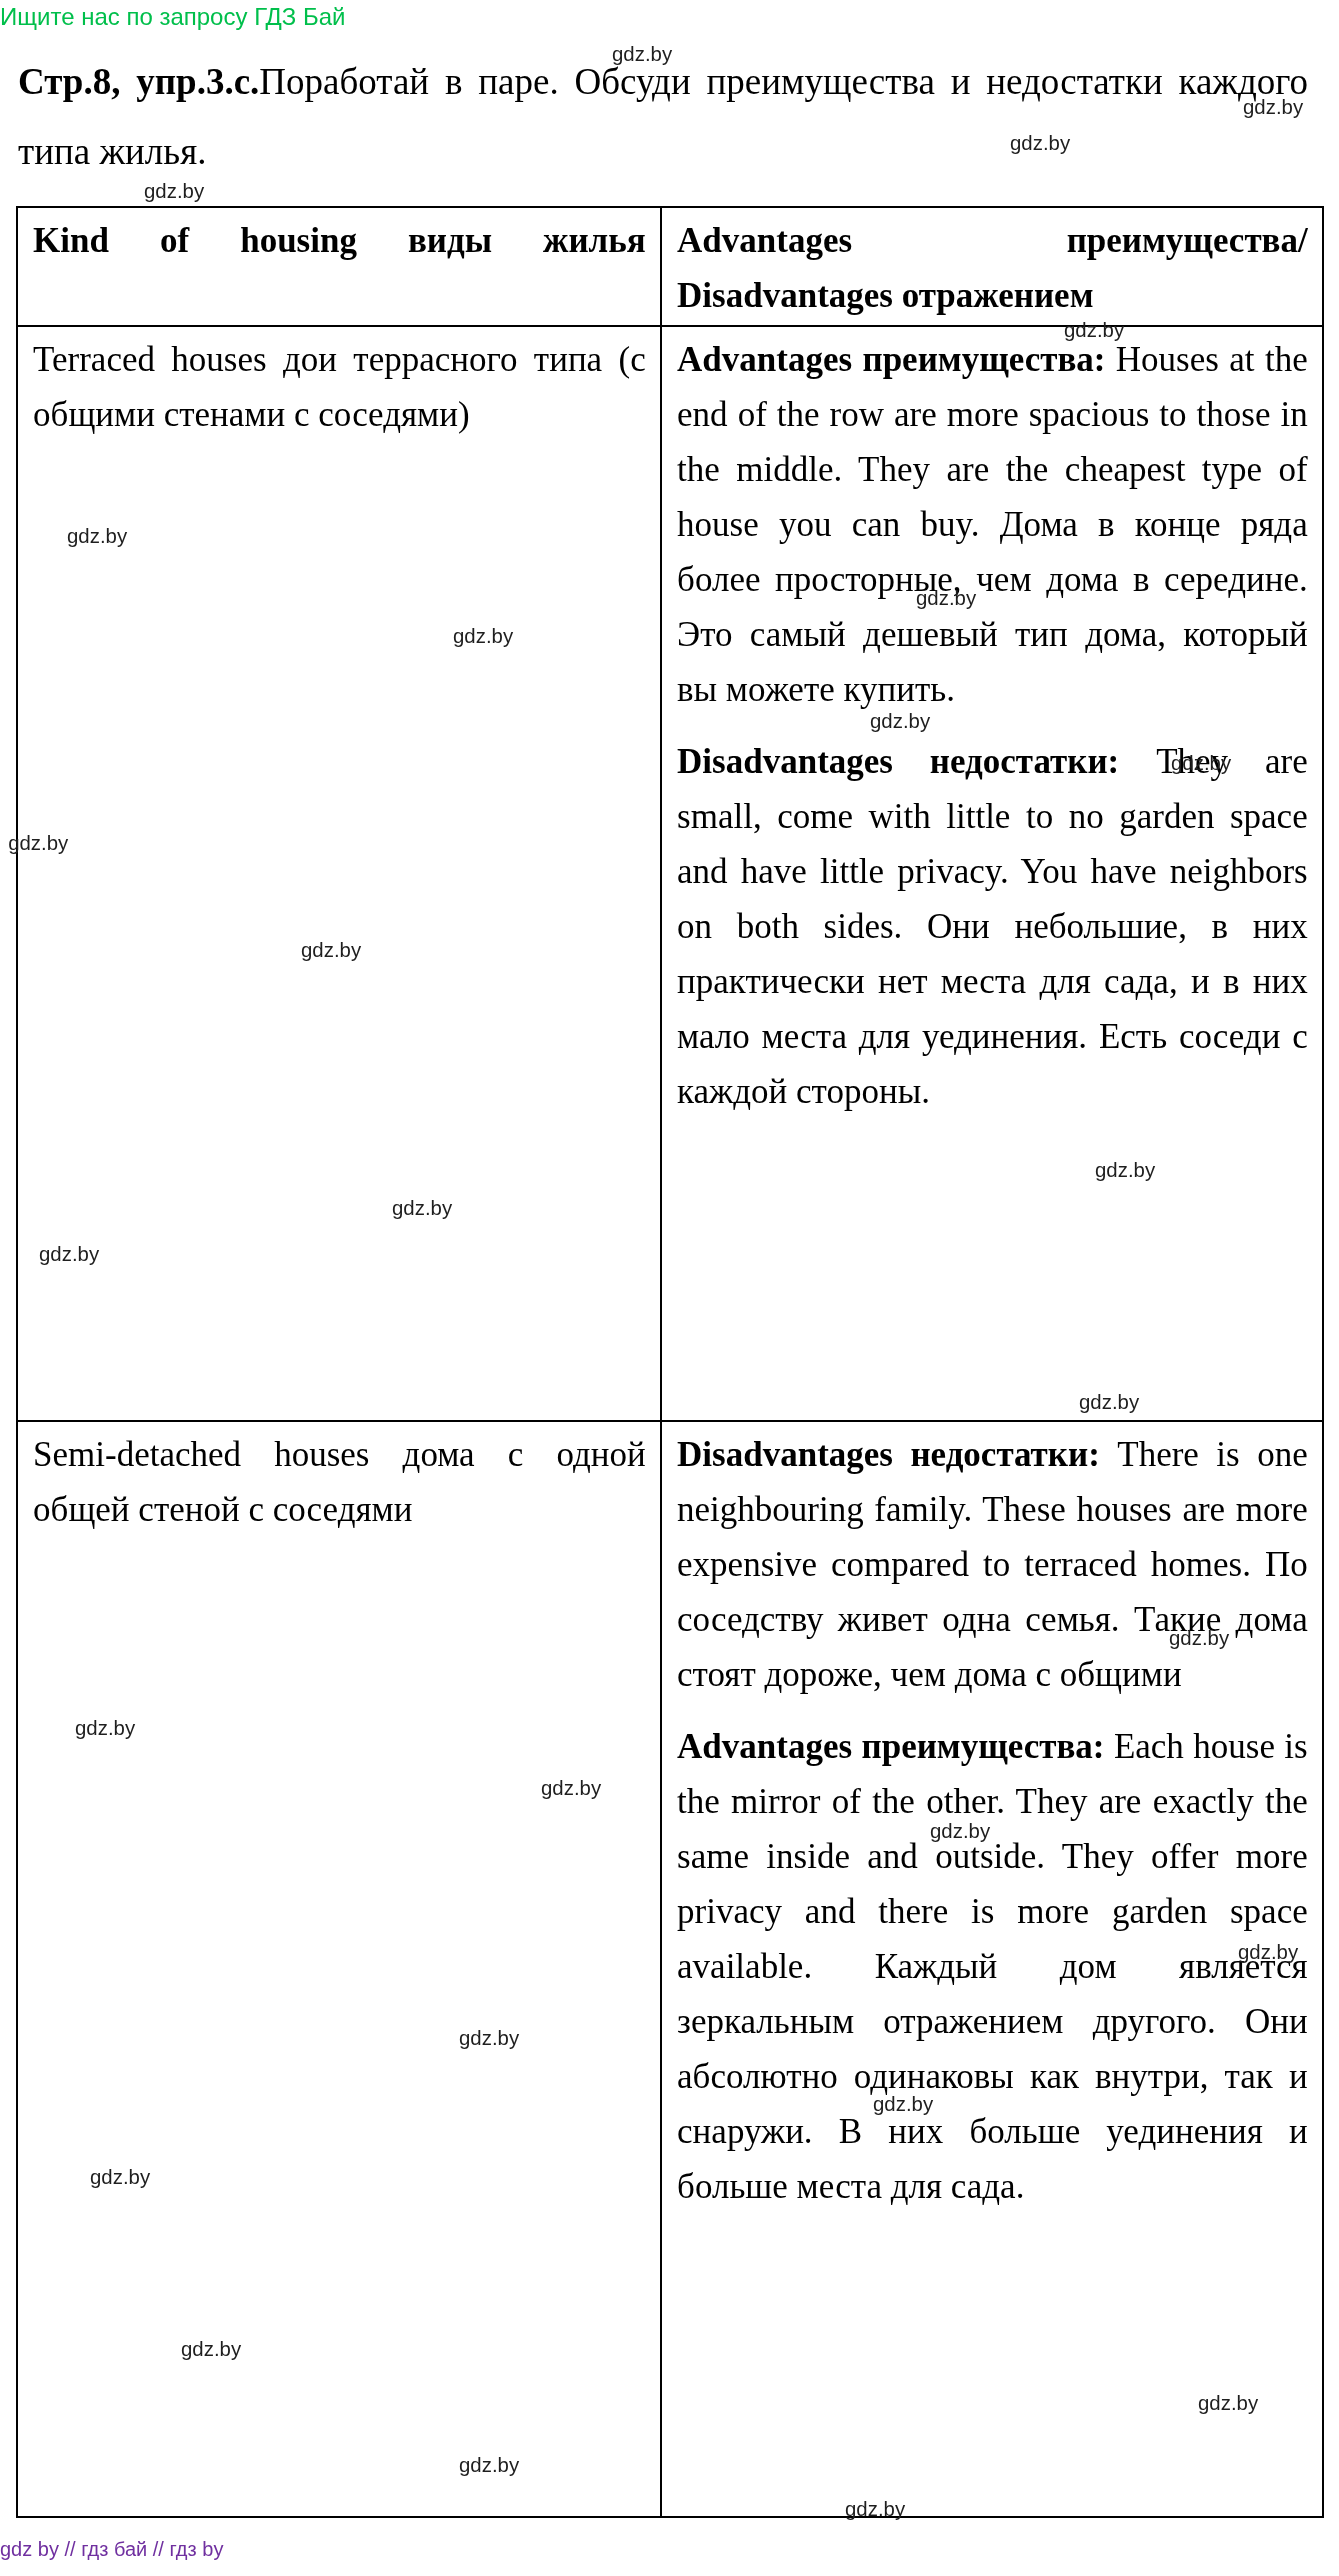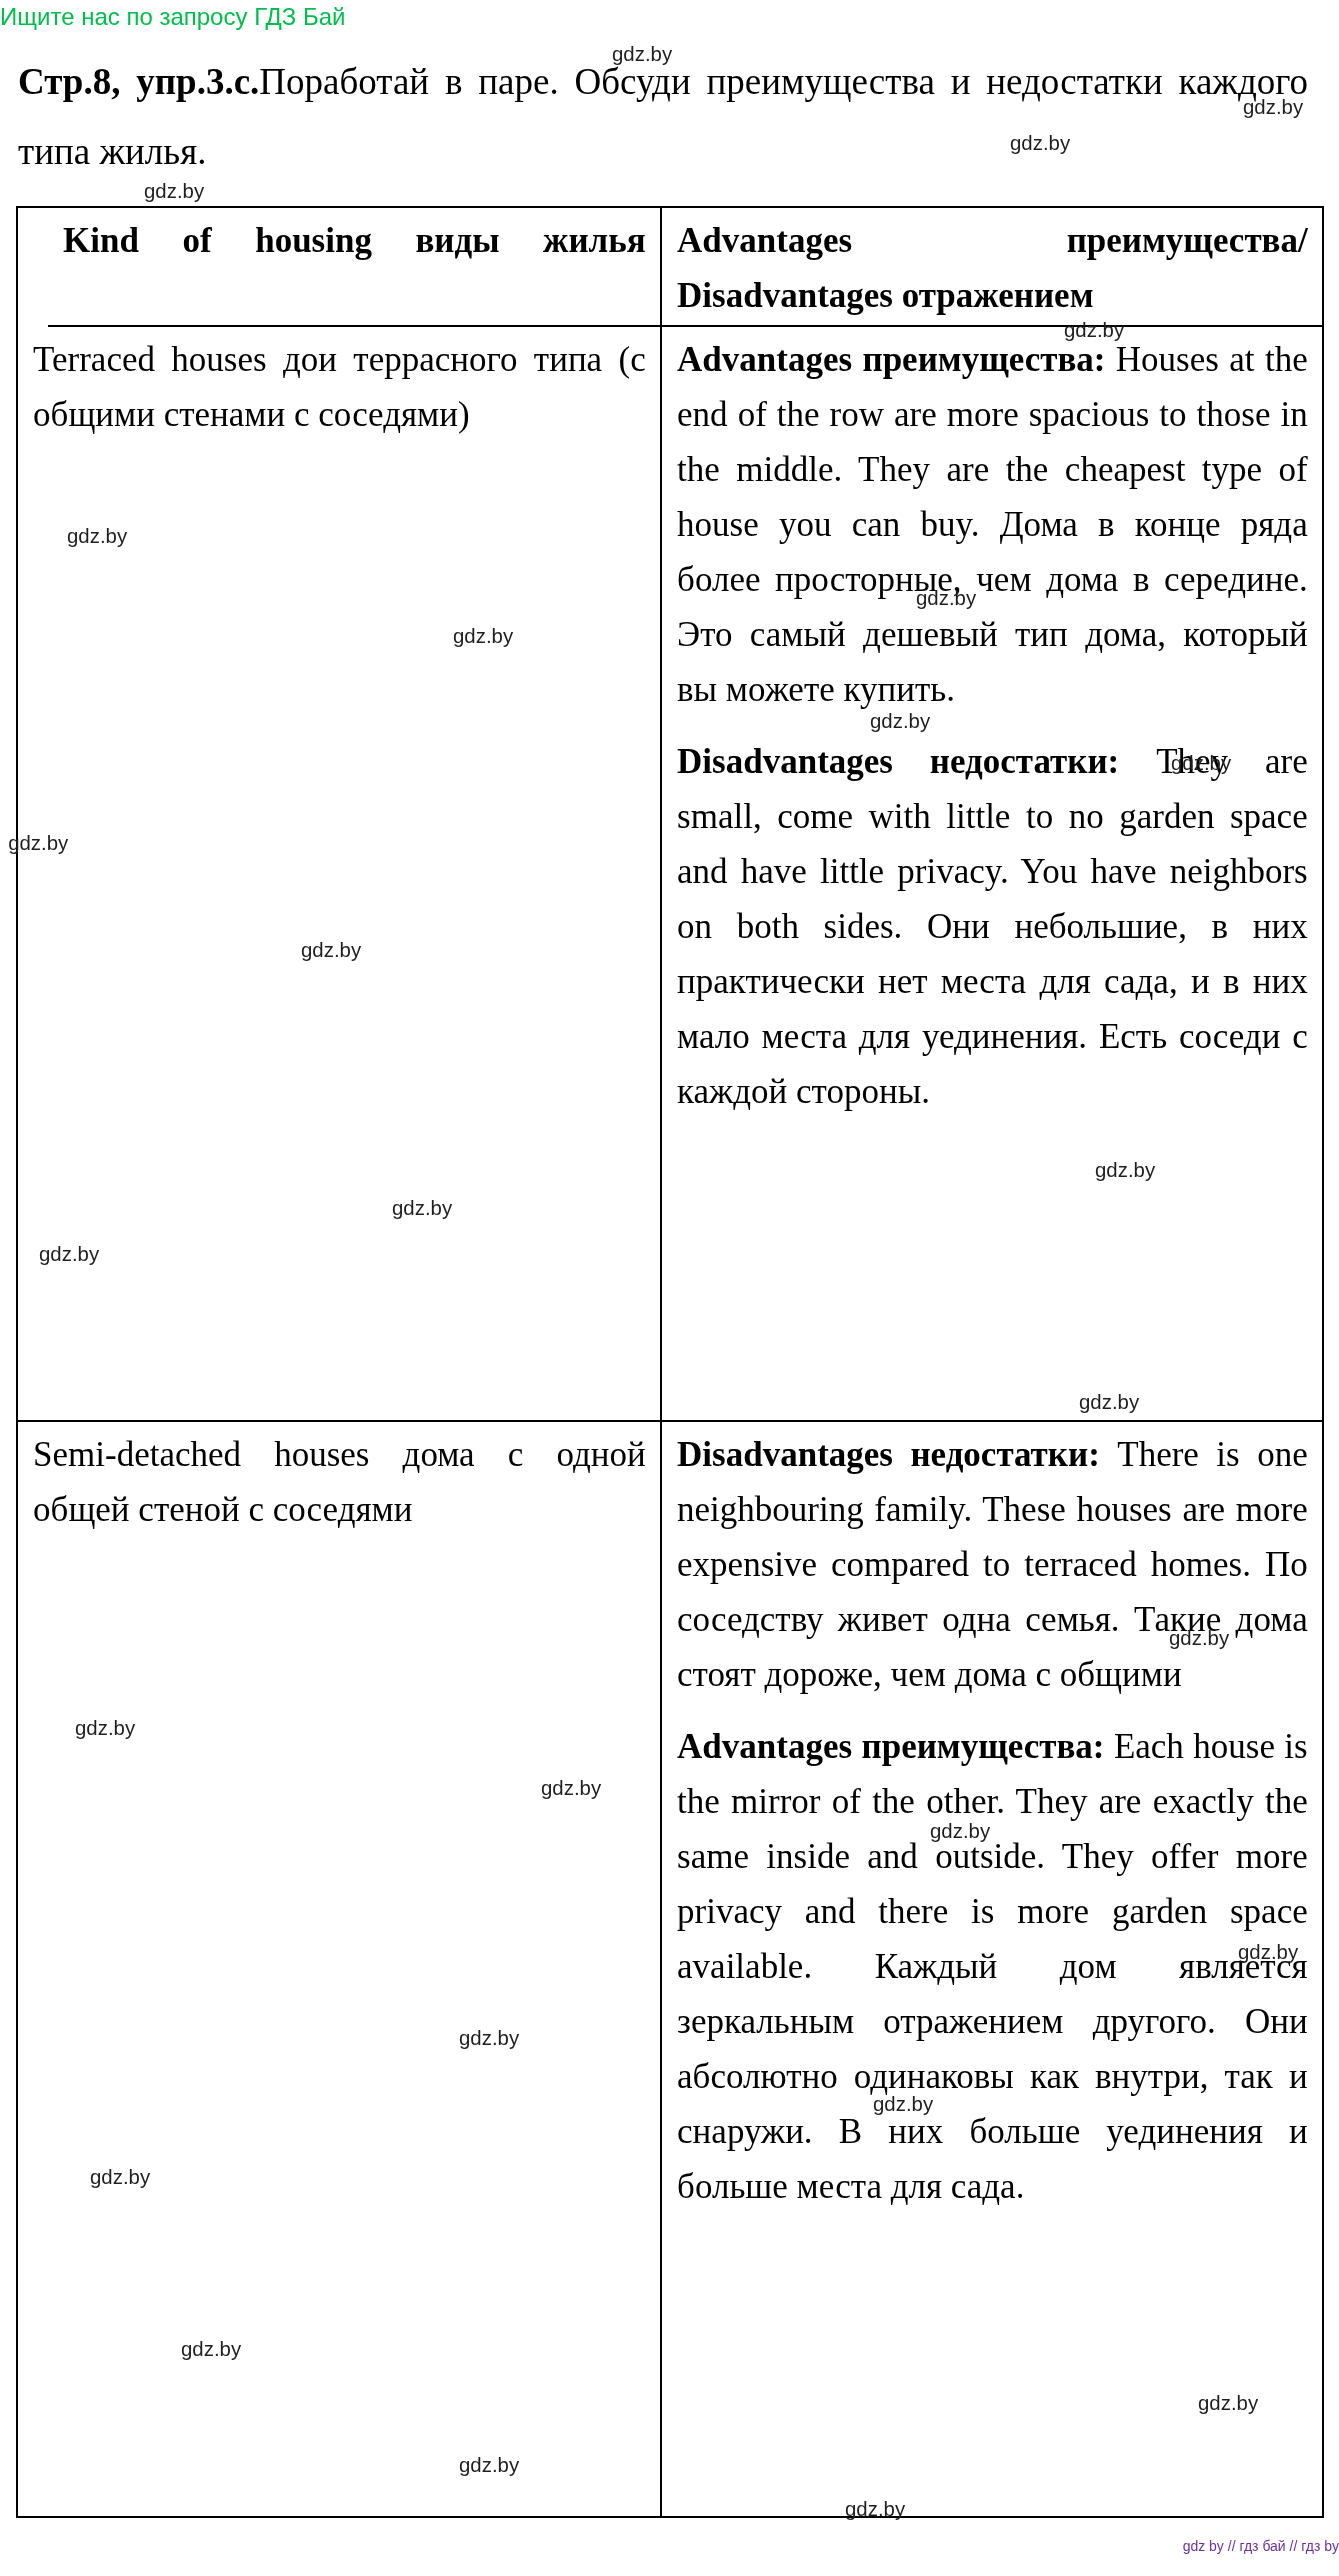"Kind of housing виды жилья" .hdr-left { margin-left: 30px -> none }
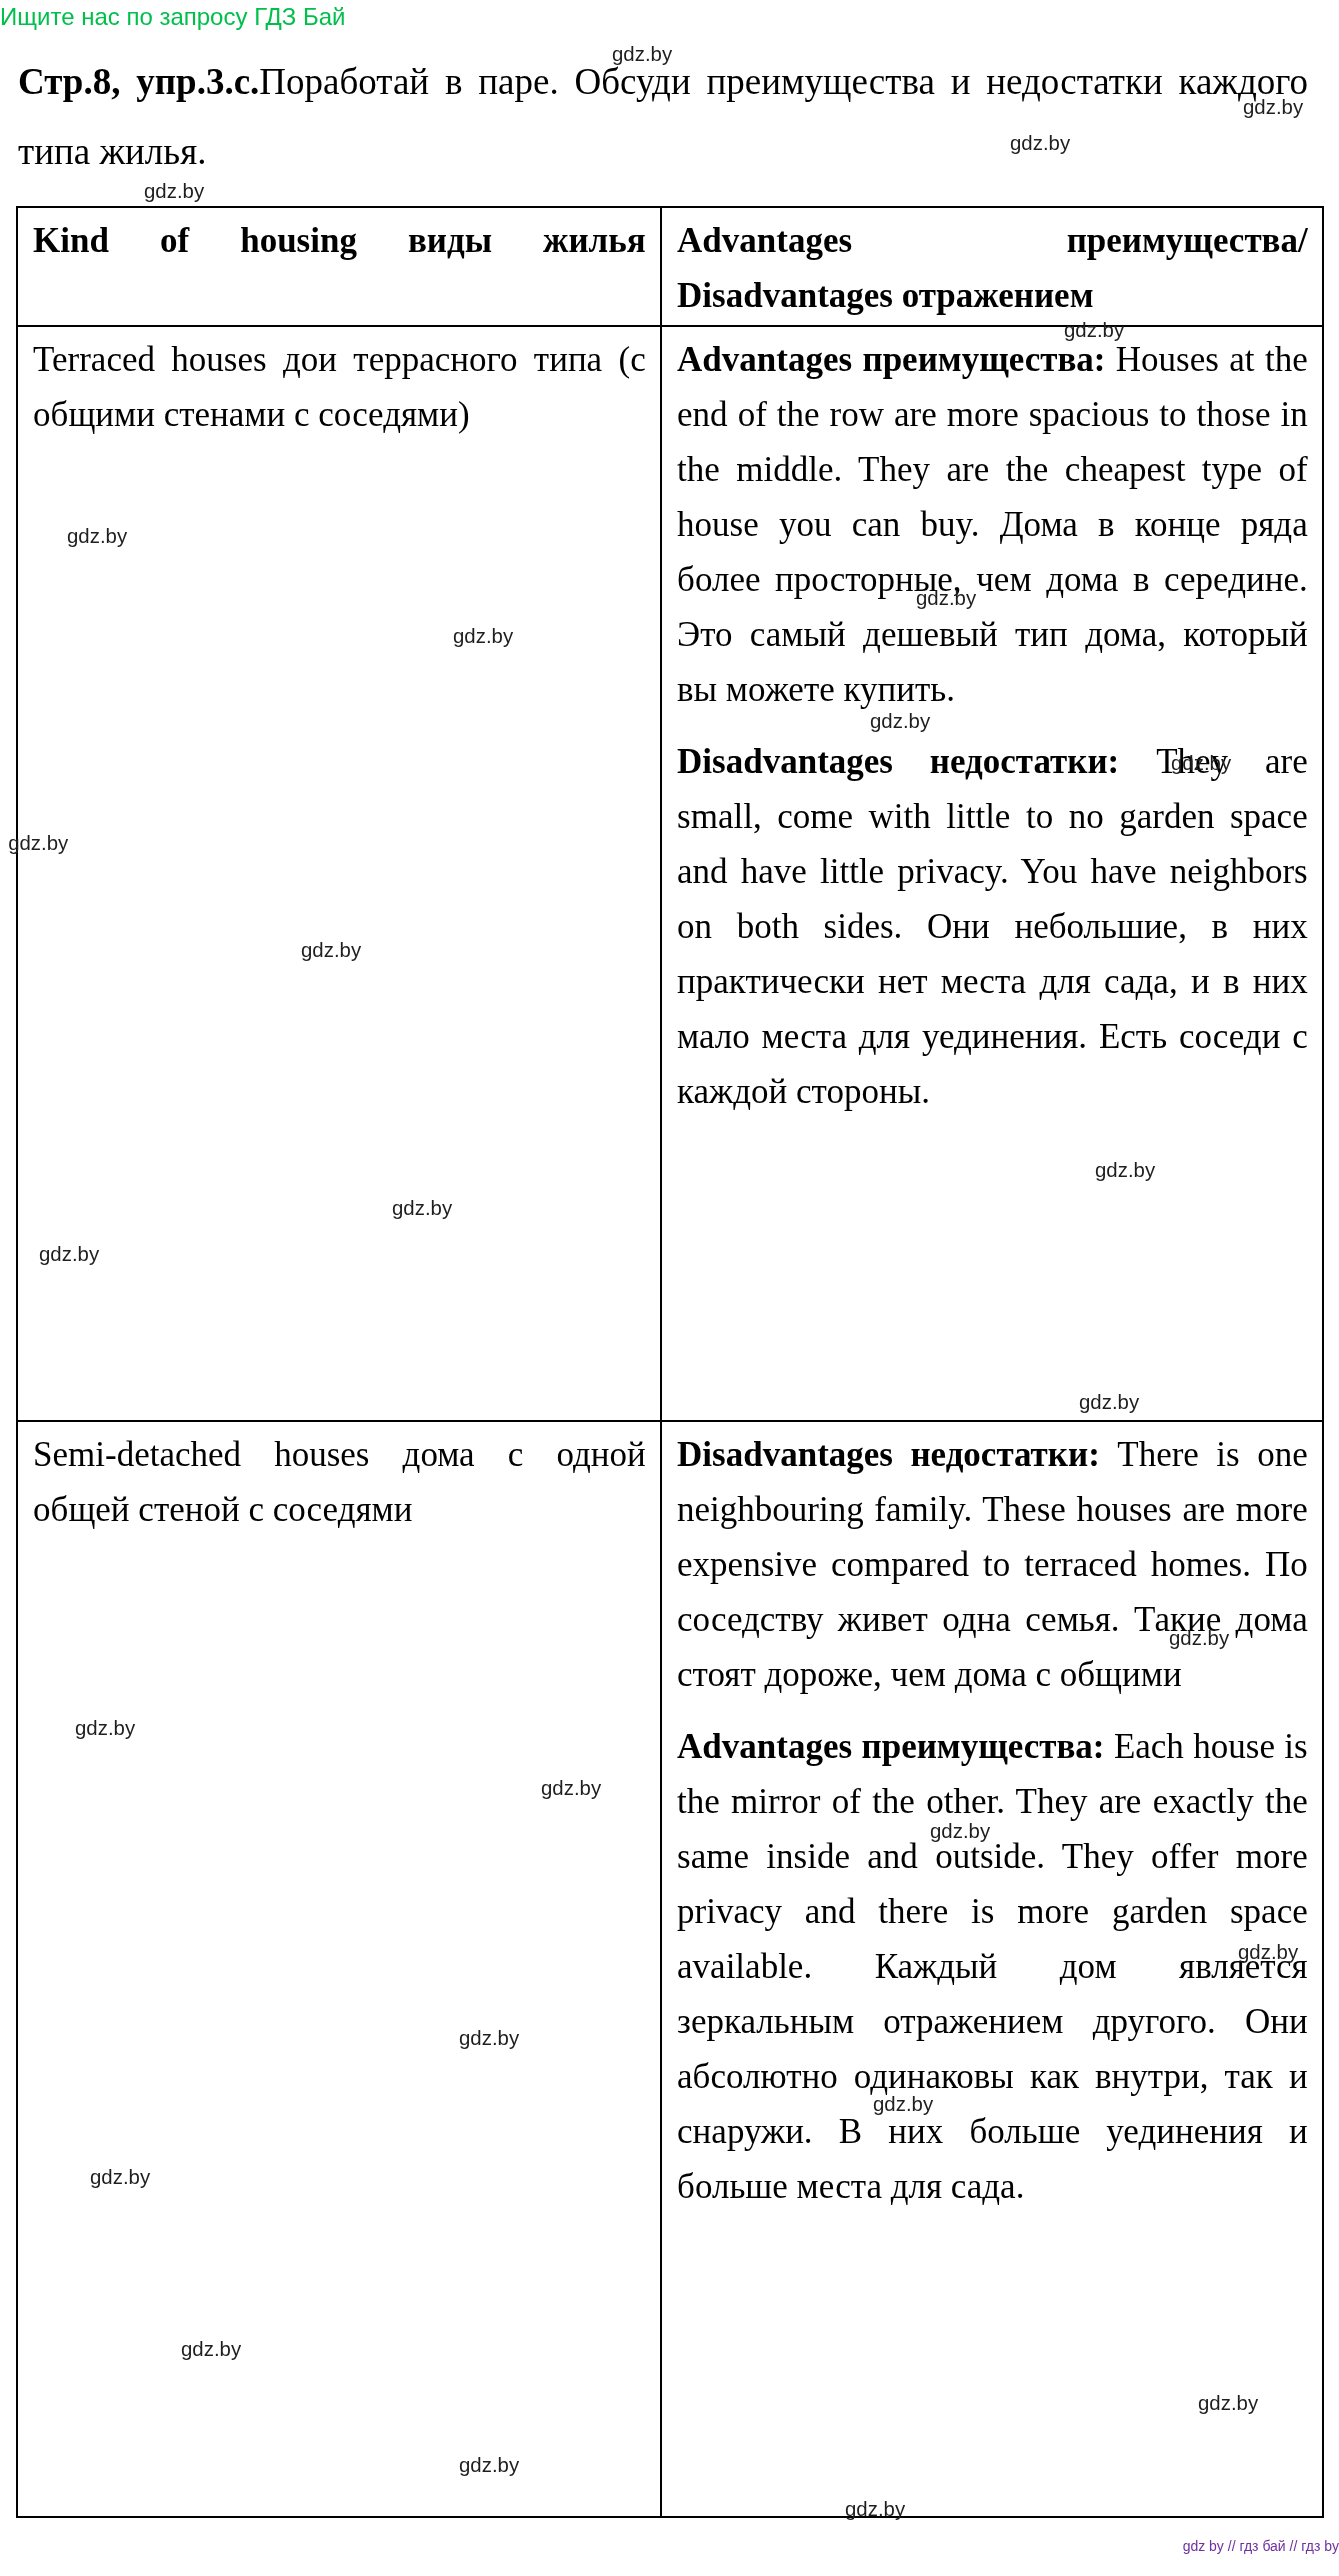"gdz by // гдз бай" .footer { font-size: 14px -> 20px; text-align: right -> left }
